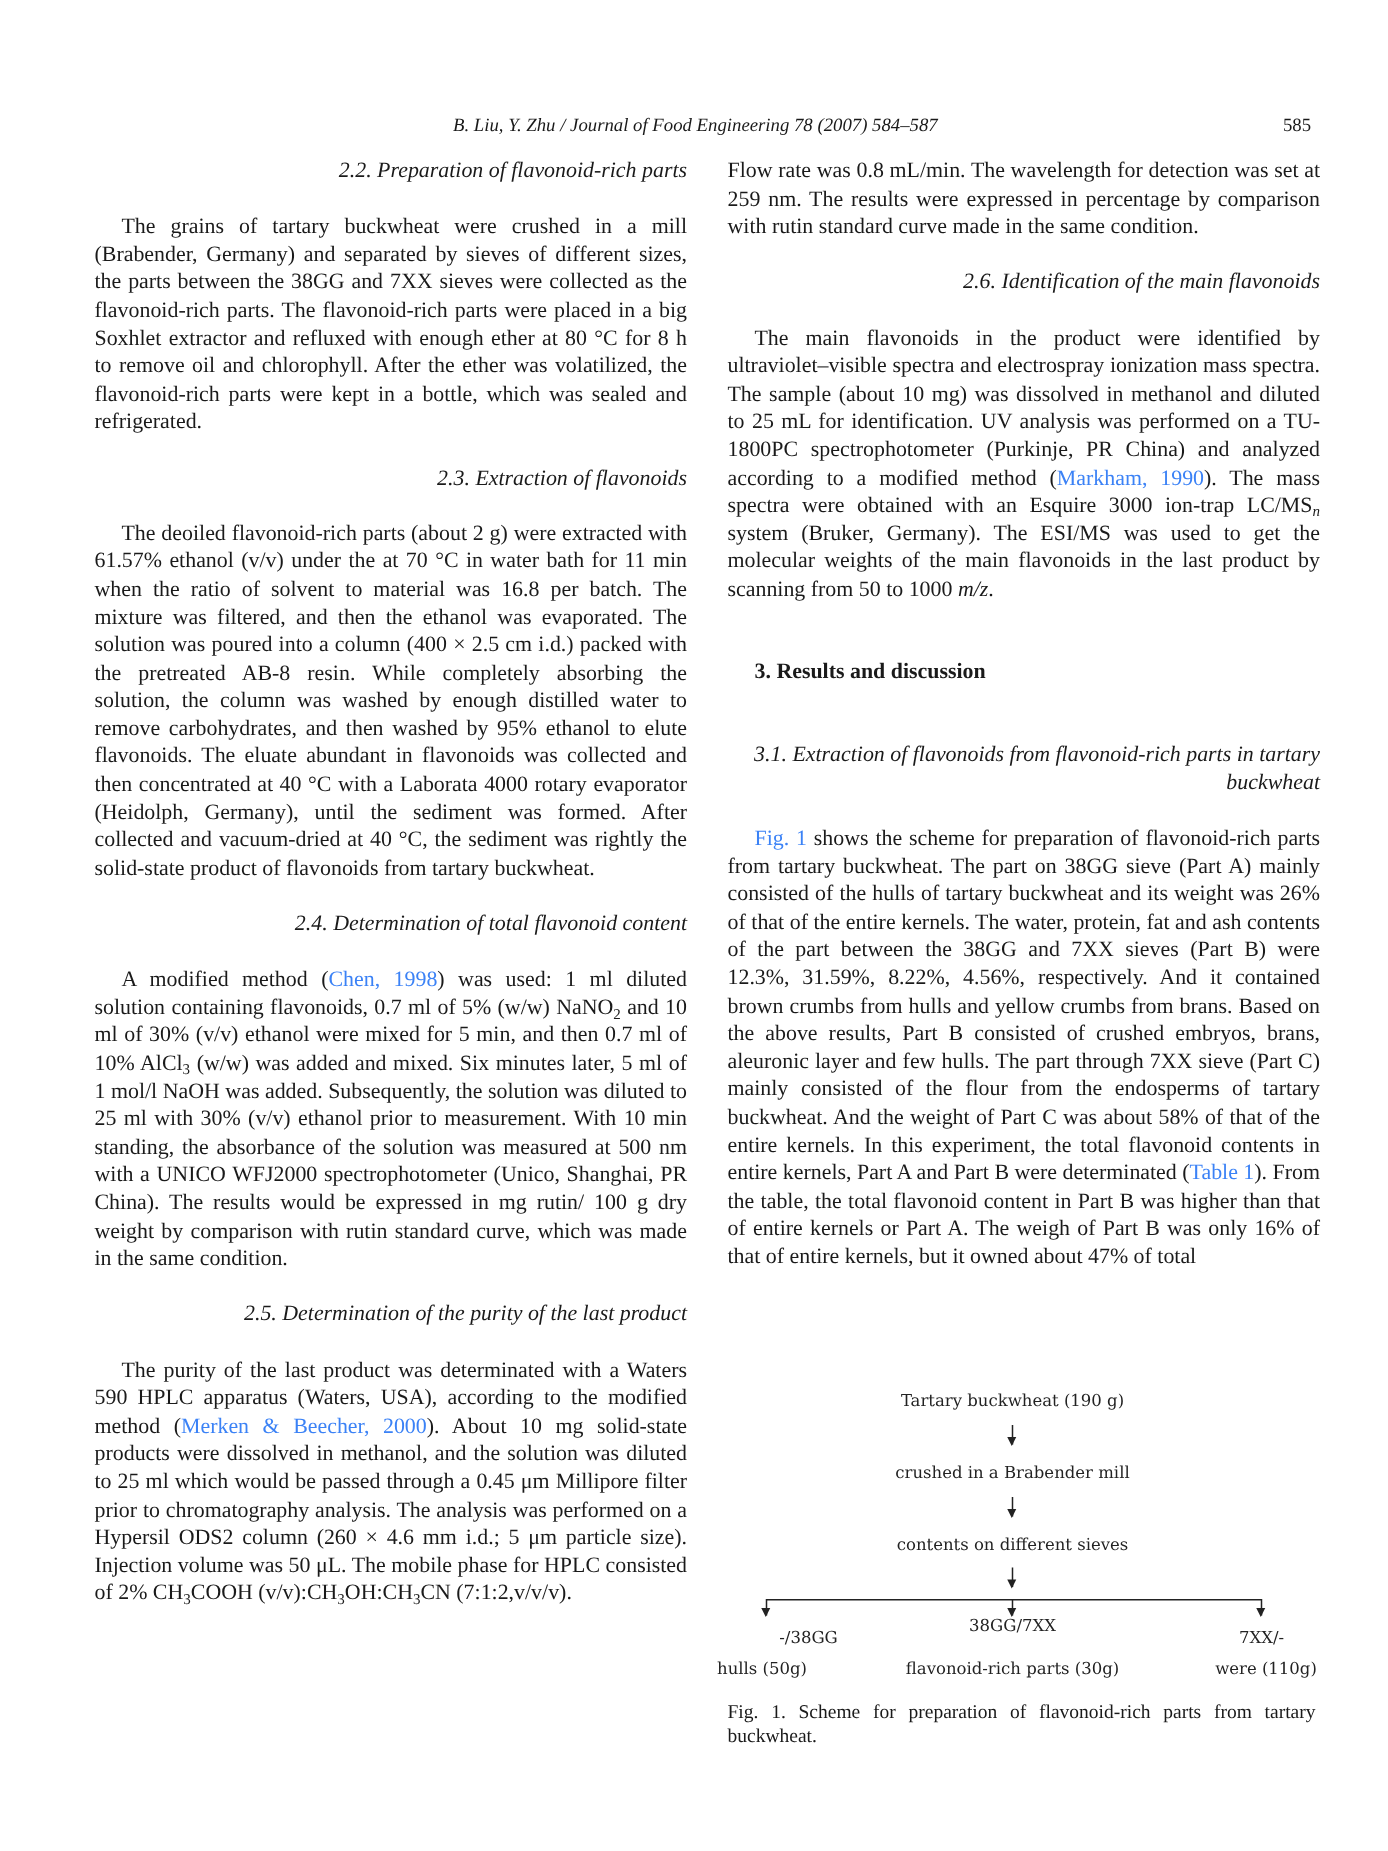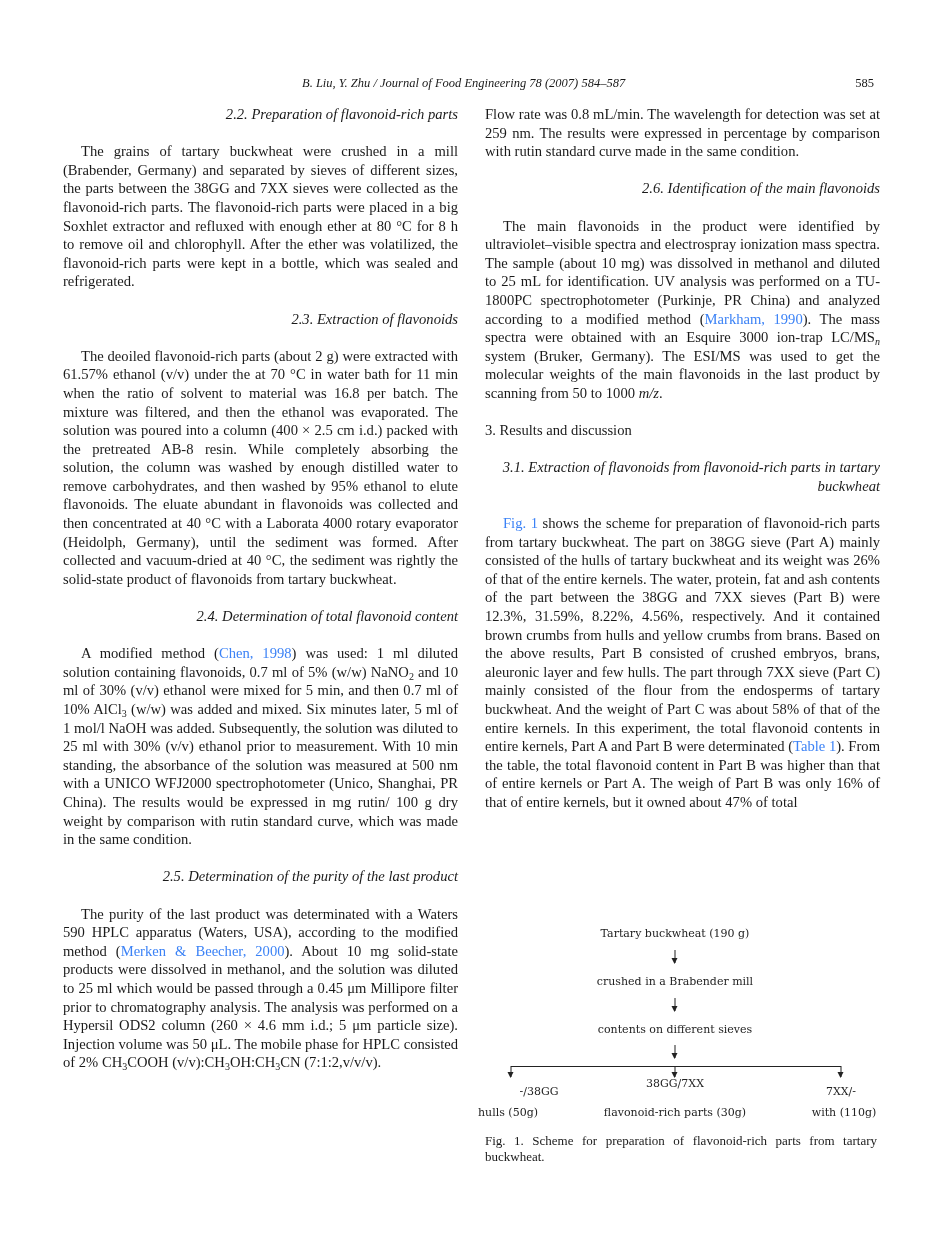"3. Results and discussion" .bold-title { font-weight: normal -> bold; margin: 0 -> 18px }
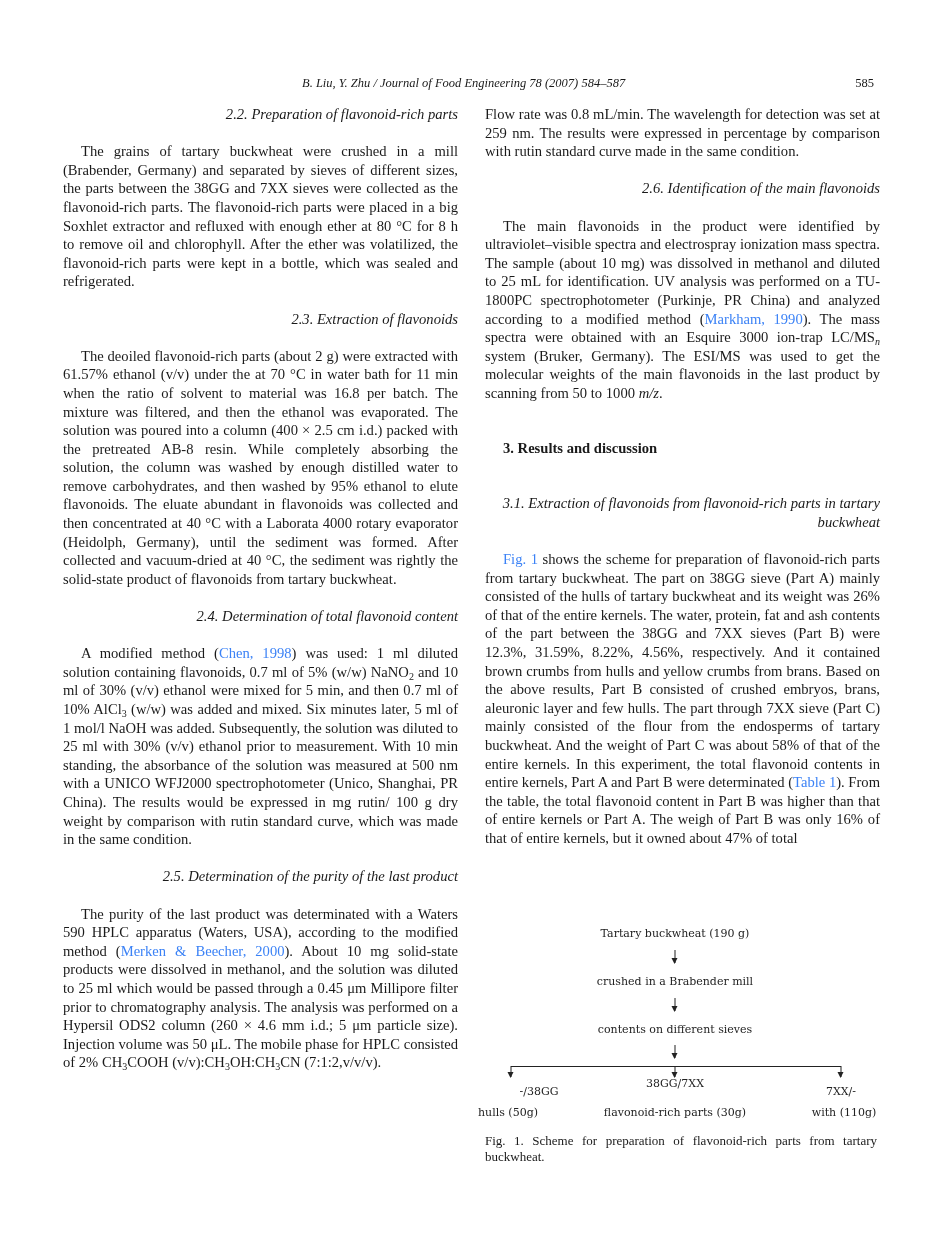"with (110g)" div.fig-node { text: with -> were }
